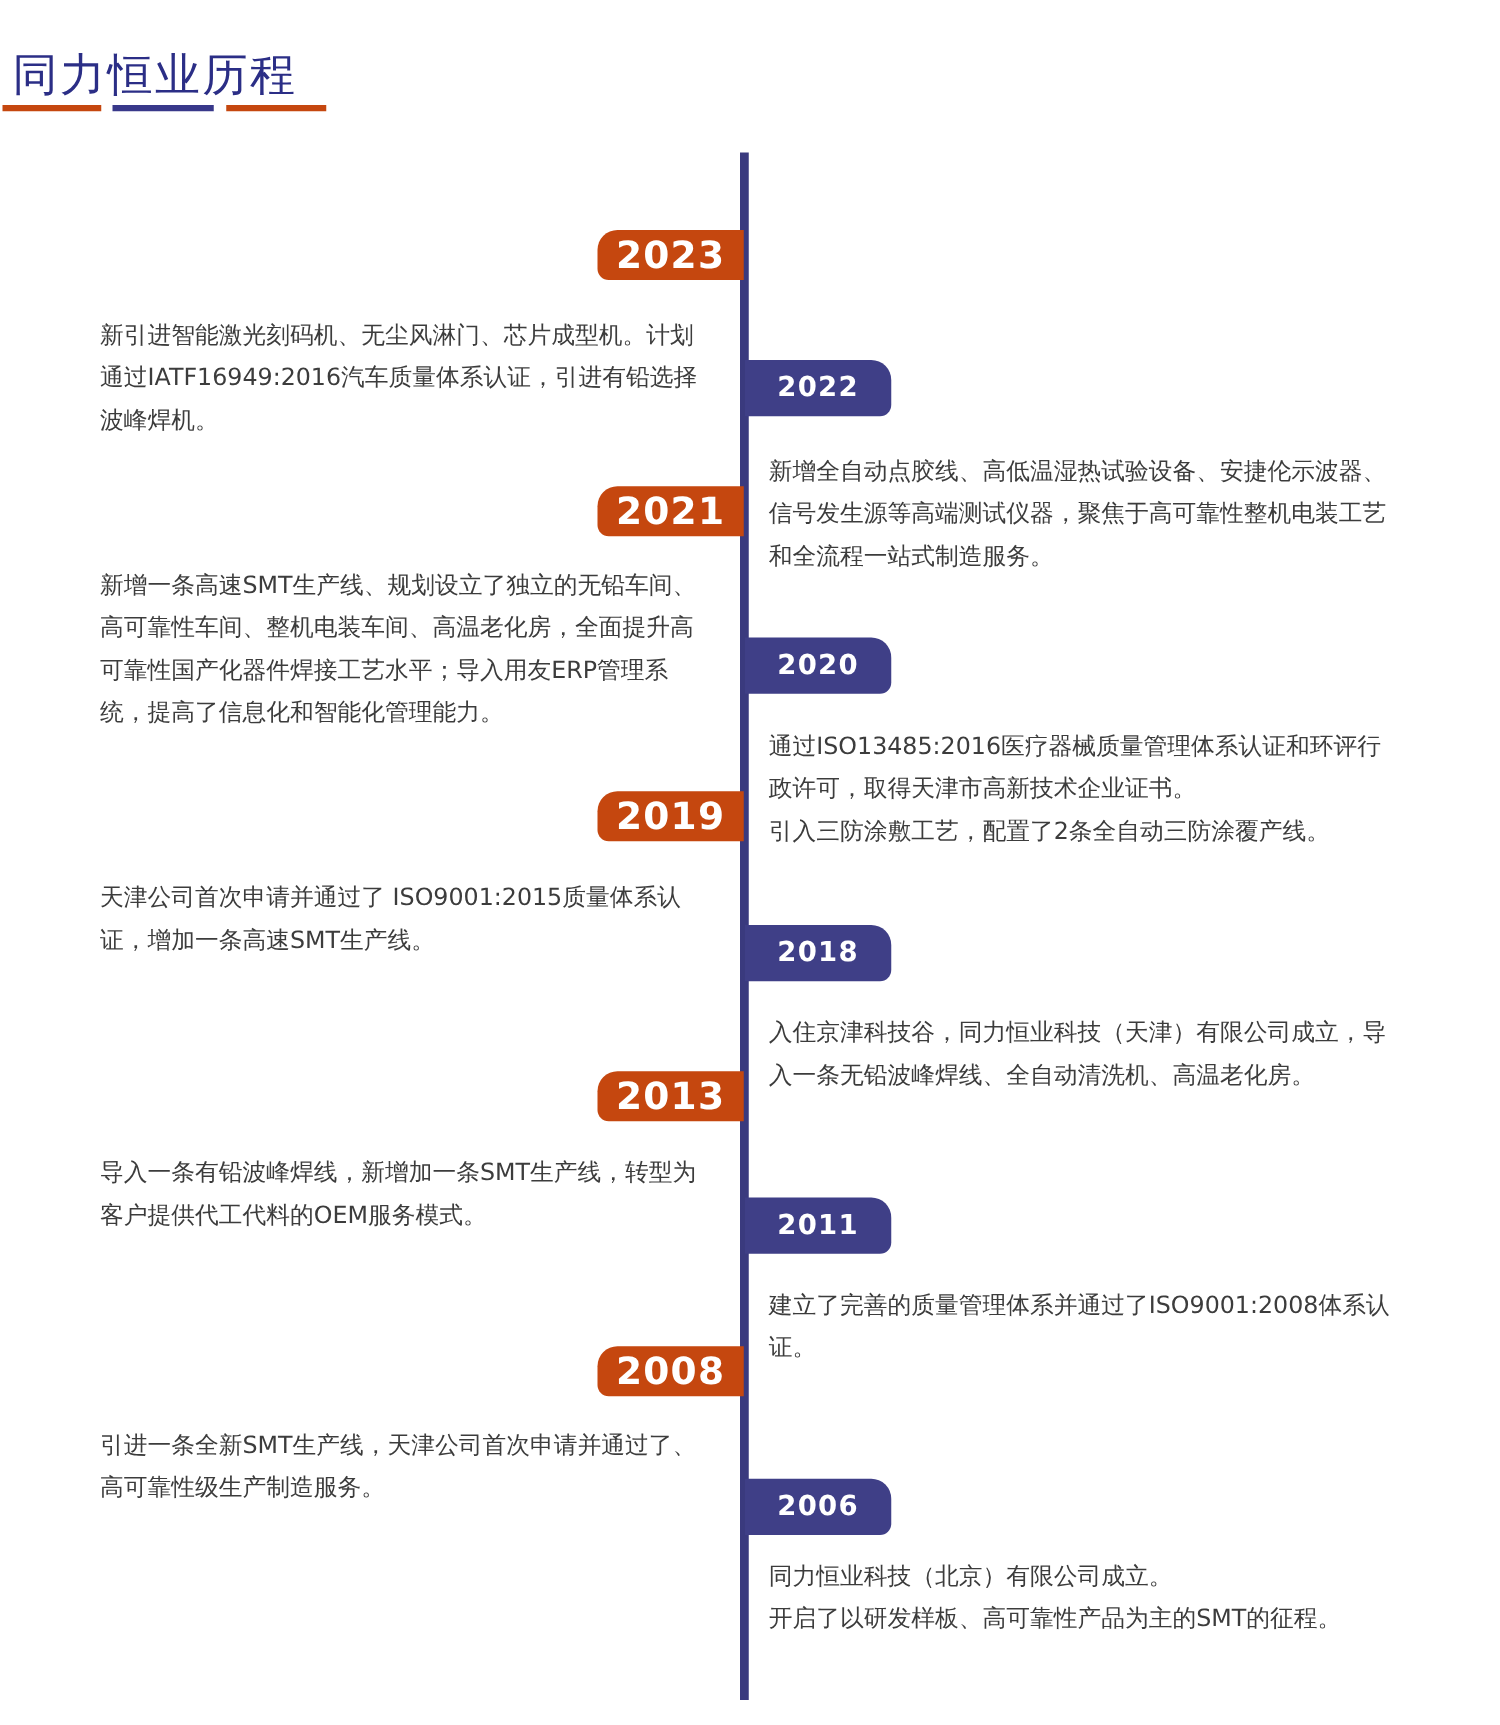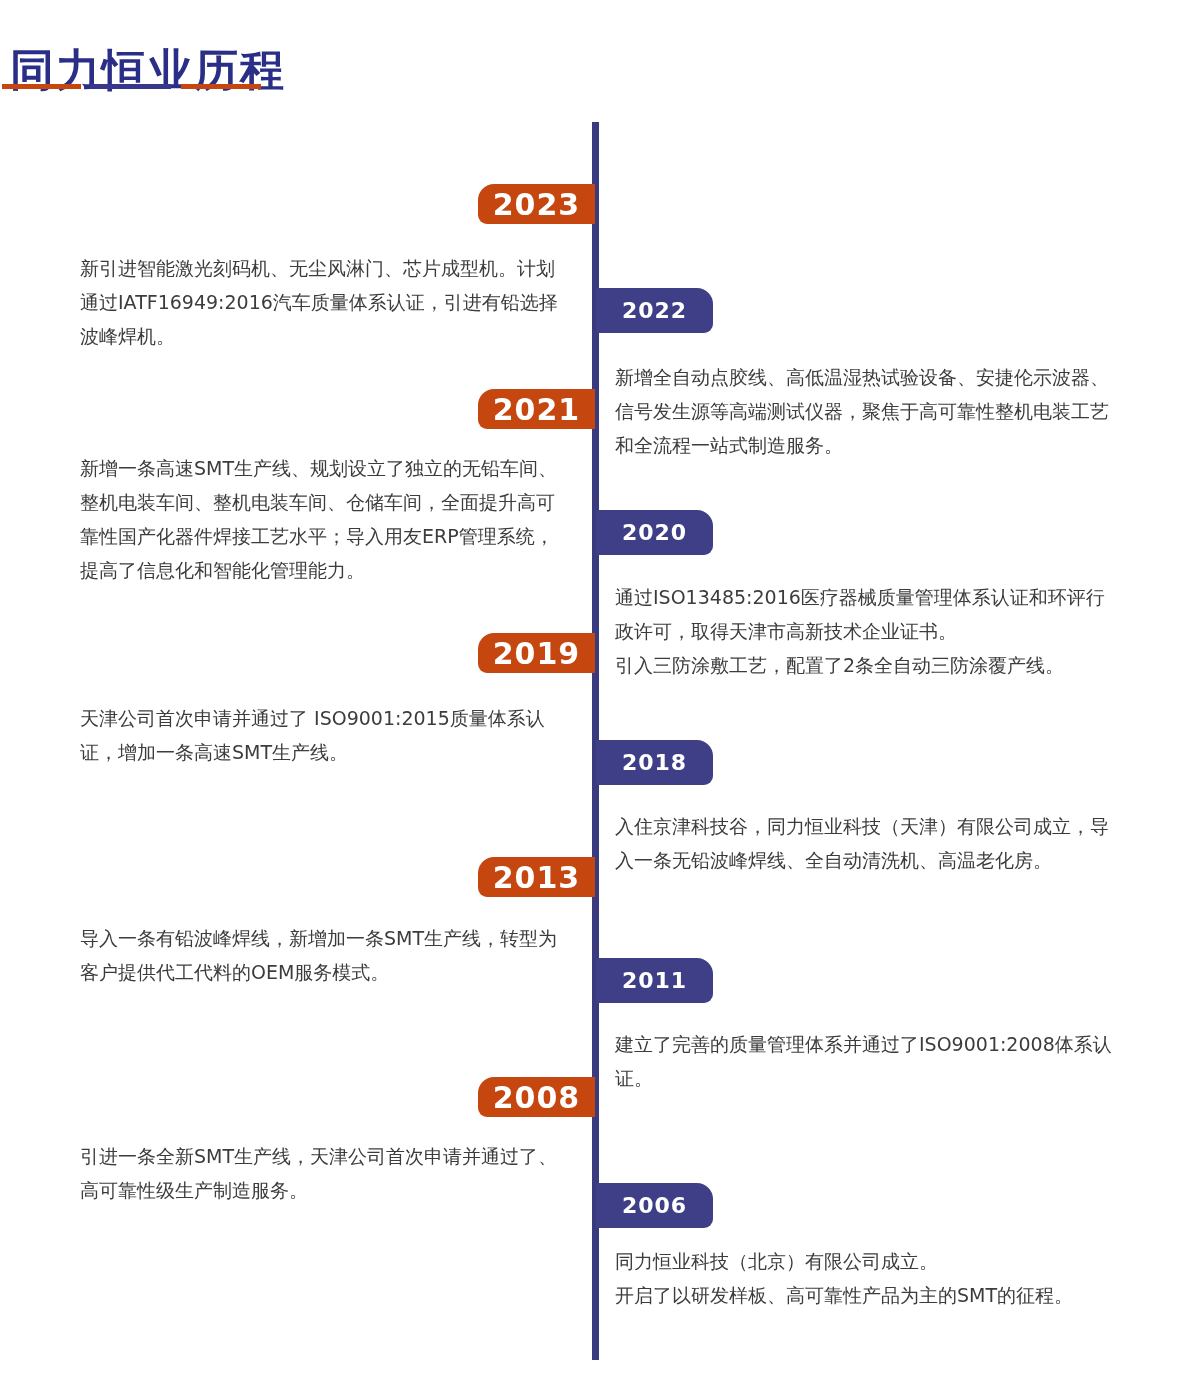"同力恒业历程" .page-title { font-size: 44px -> 36px; font-weight: 700 -> 400 }
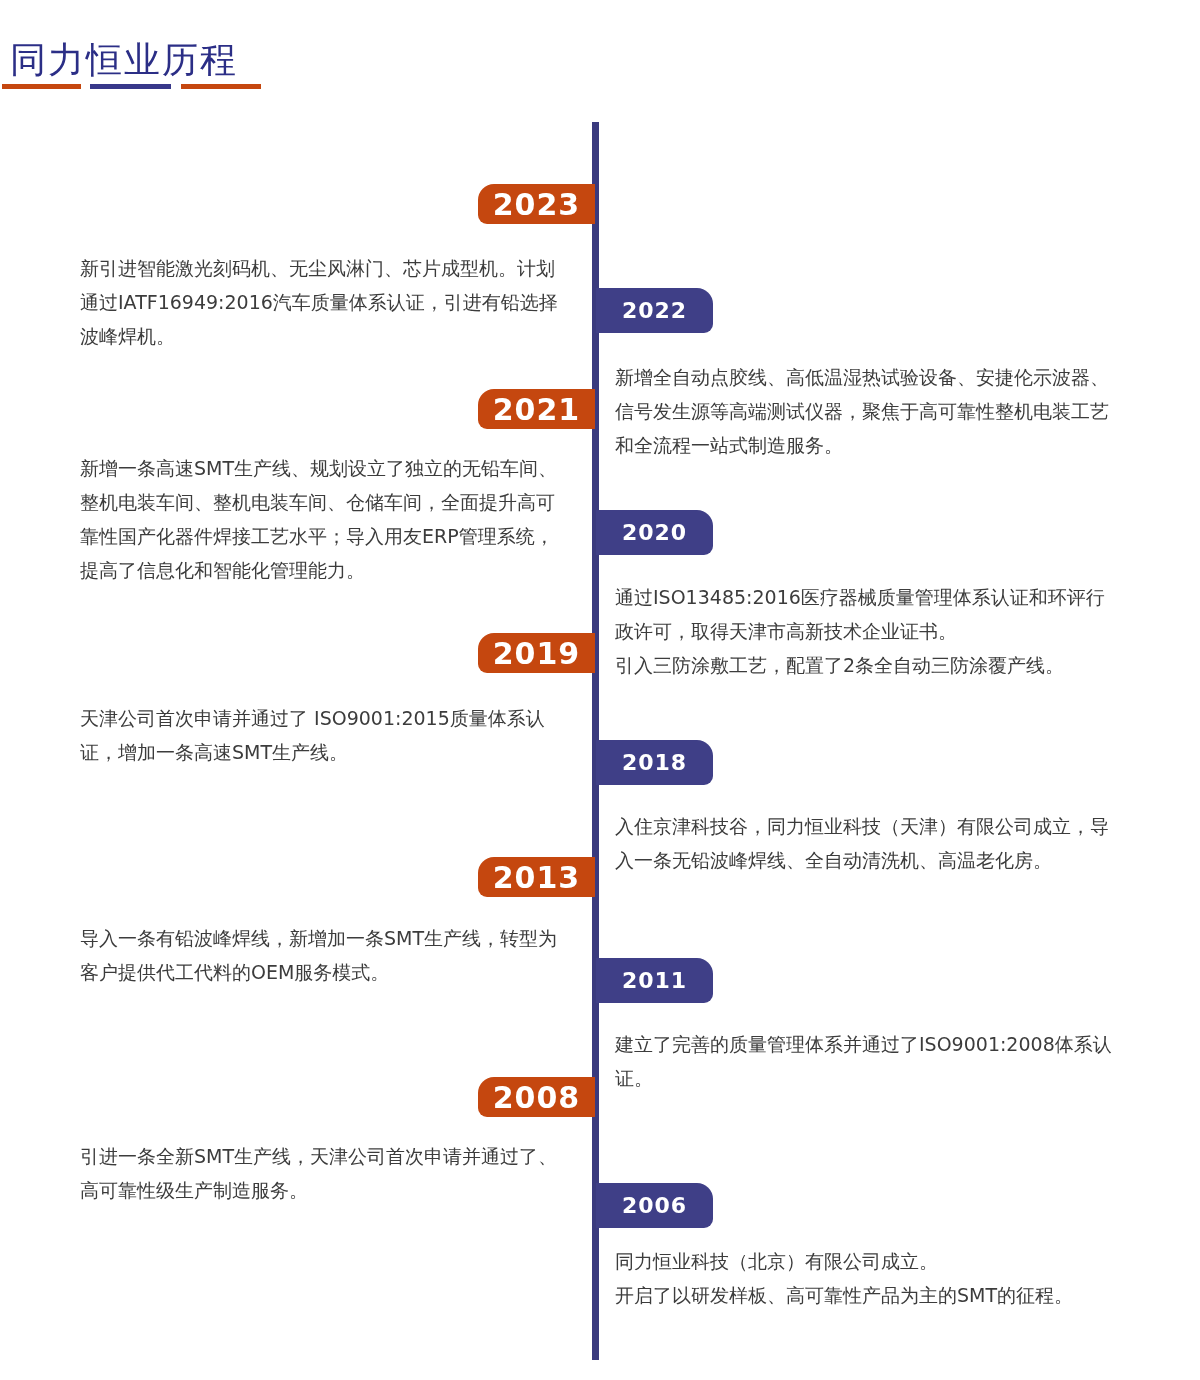"新增一条高速SMT生产线、规划设立了独立的无铅车间、整机电装车间、整机电装车间、" p { text: 整机电装车间、整机电装车间、仓储车间 -> 高可靠性车间、整机电装车间、高温老化房 }
